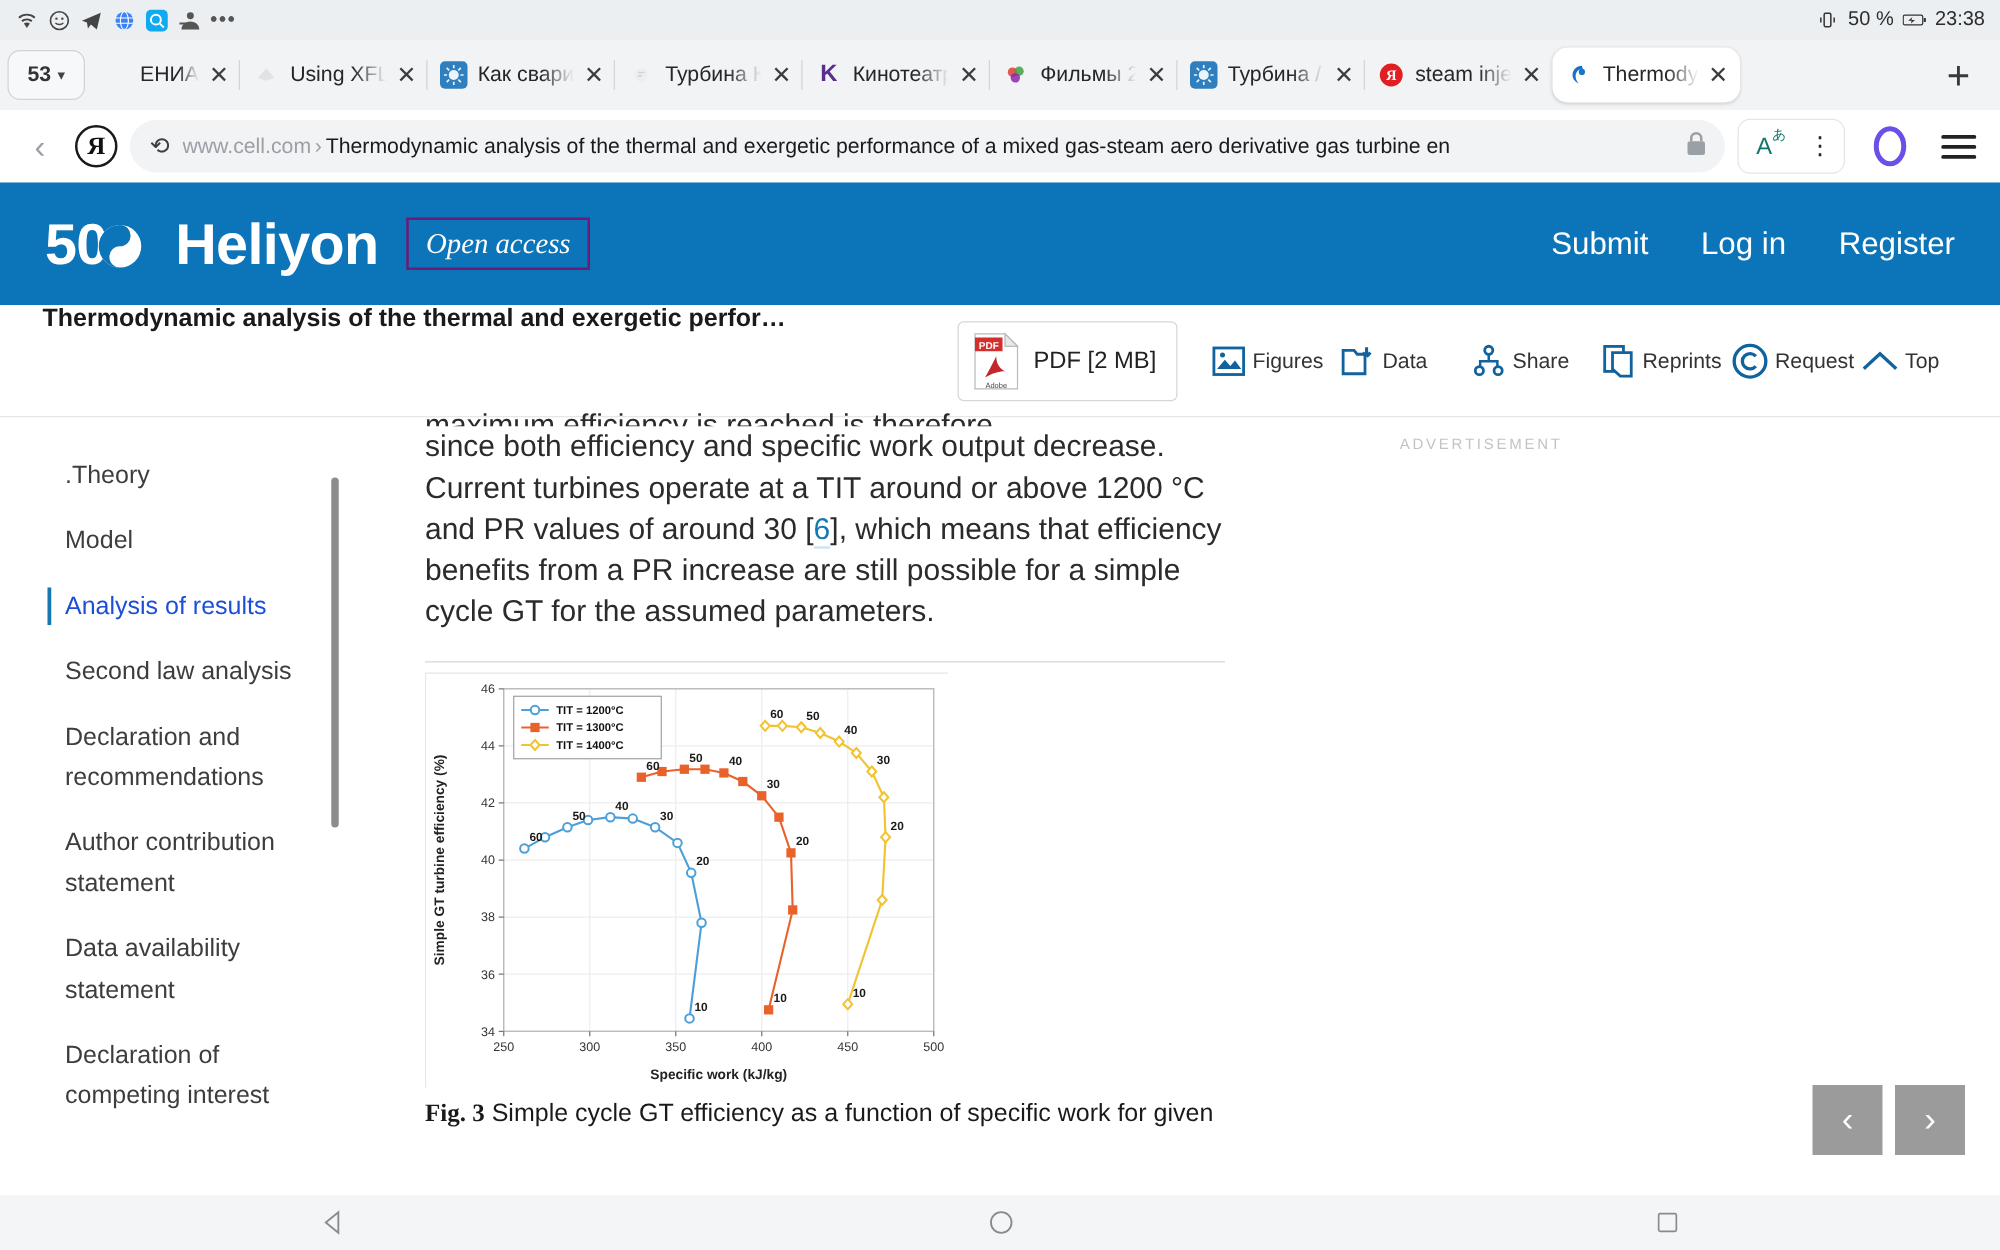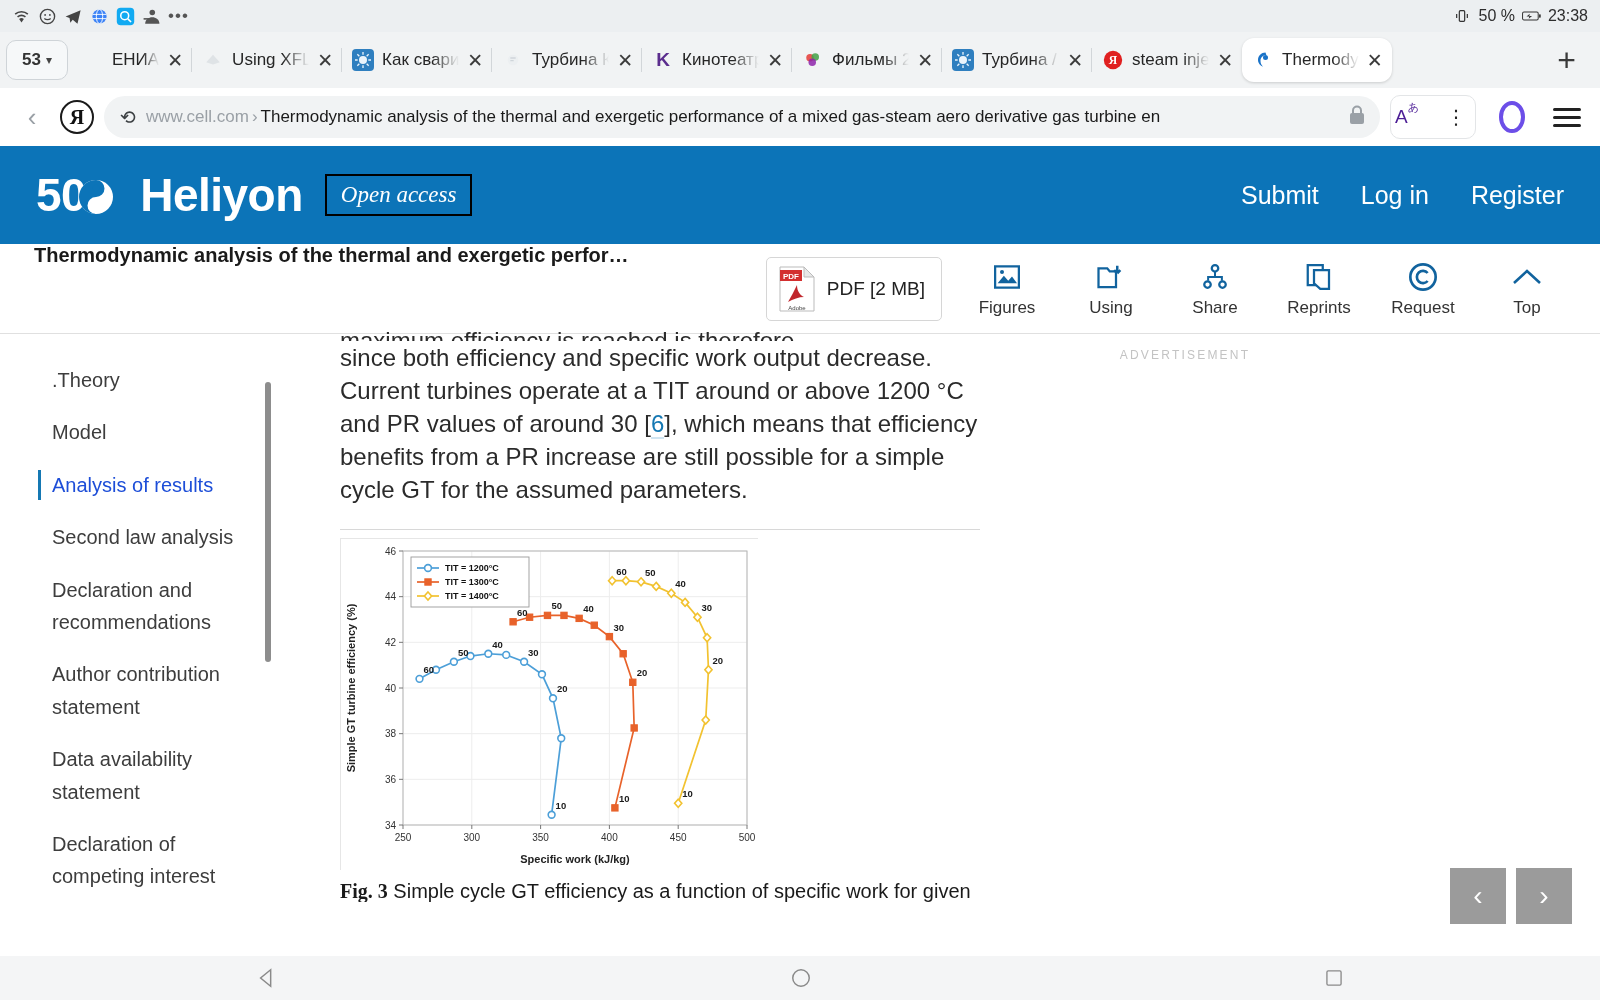"Aあ" .translate-btn { color: #4c1d95 -> #0f766e; text-align: none -> center }
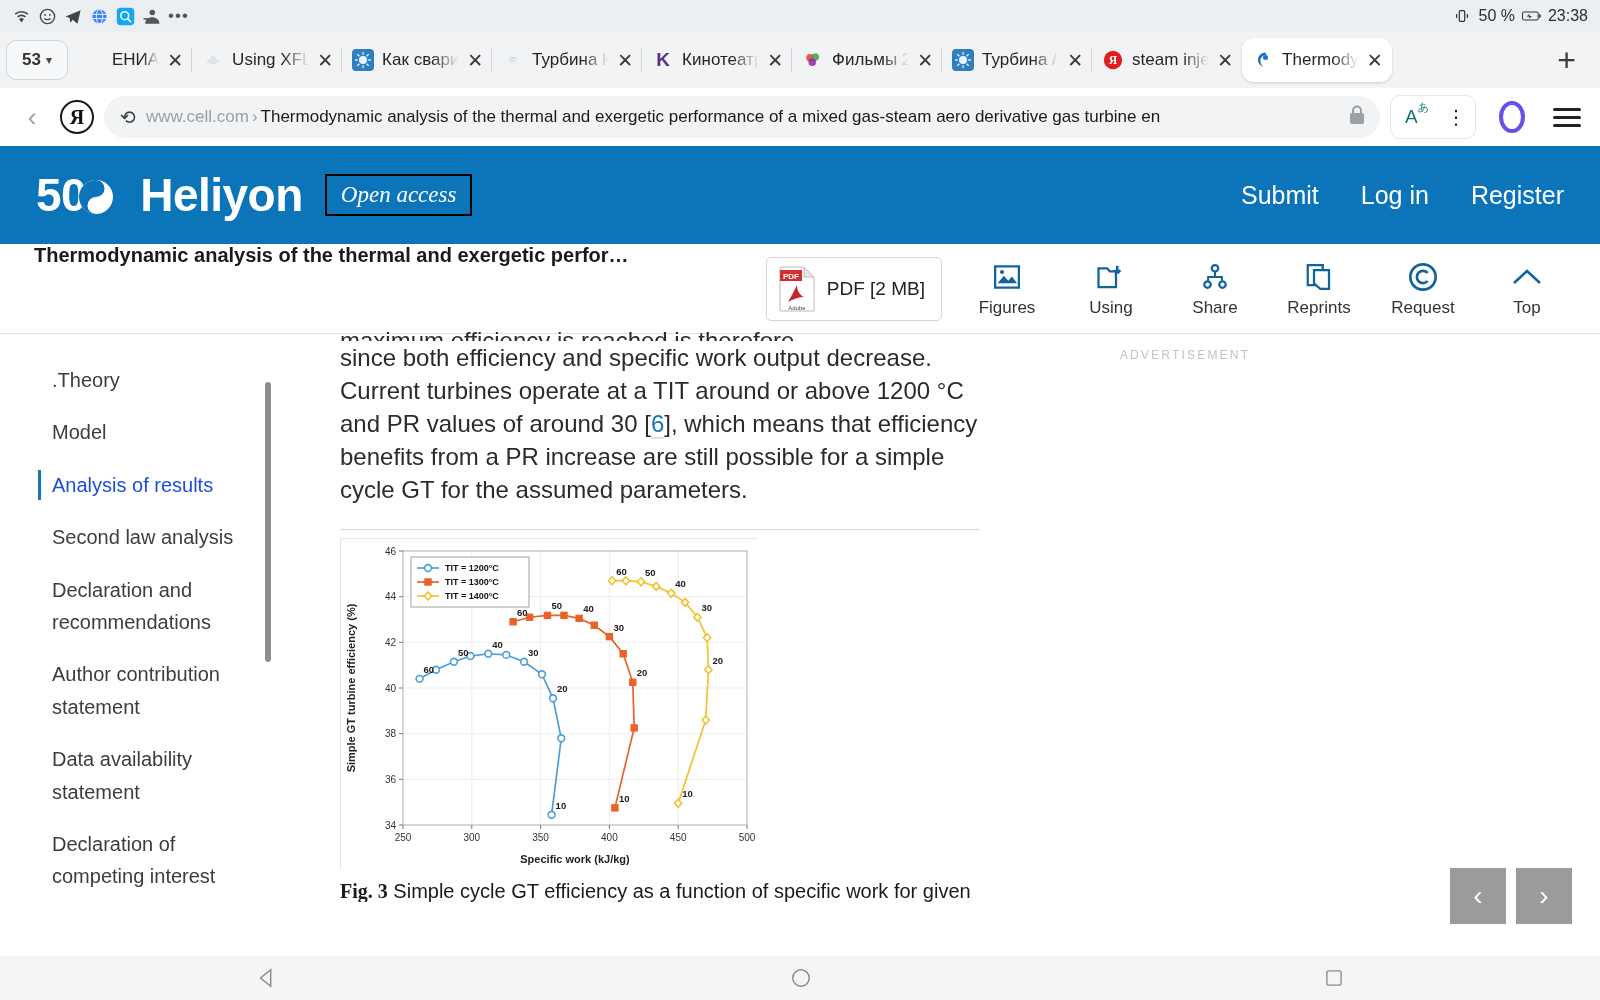"Open access" .oa-badge { border: 2px solid #000000 -> 2px solid #701a75 }
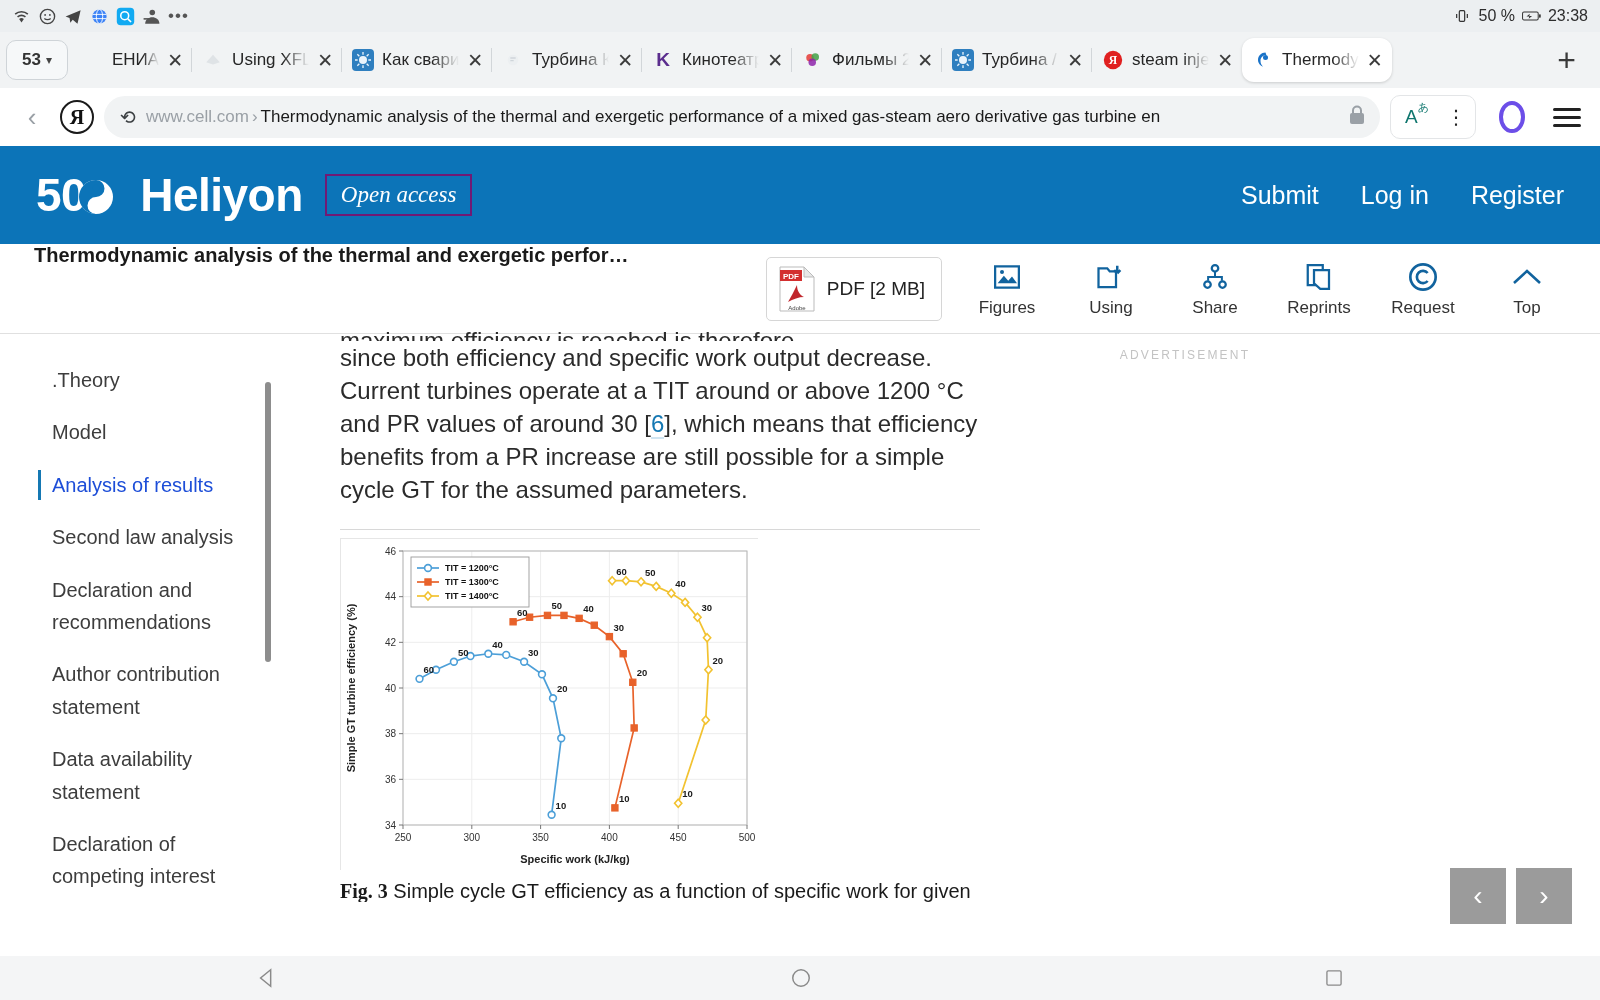"Figures" .tool-item { flex-direction: column -> row }
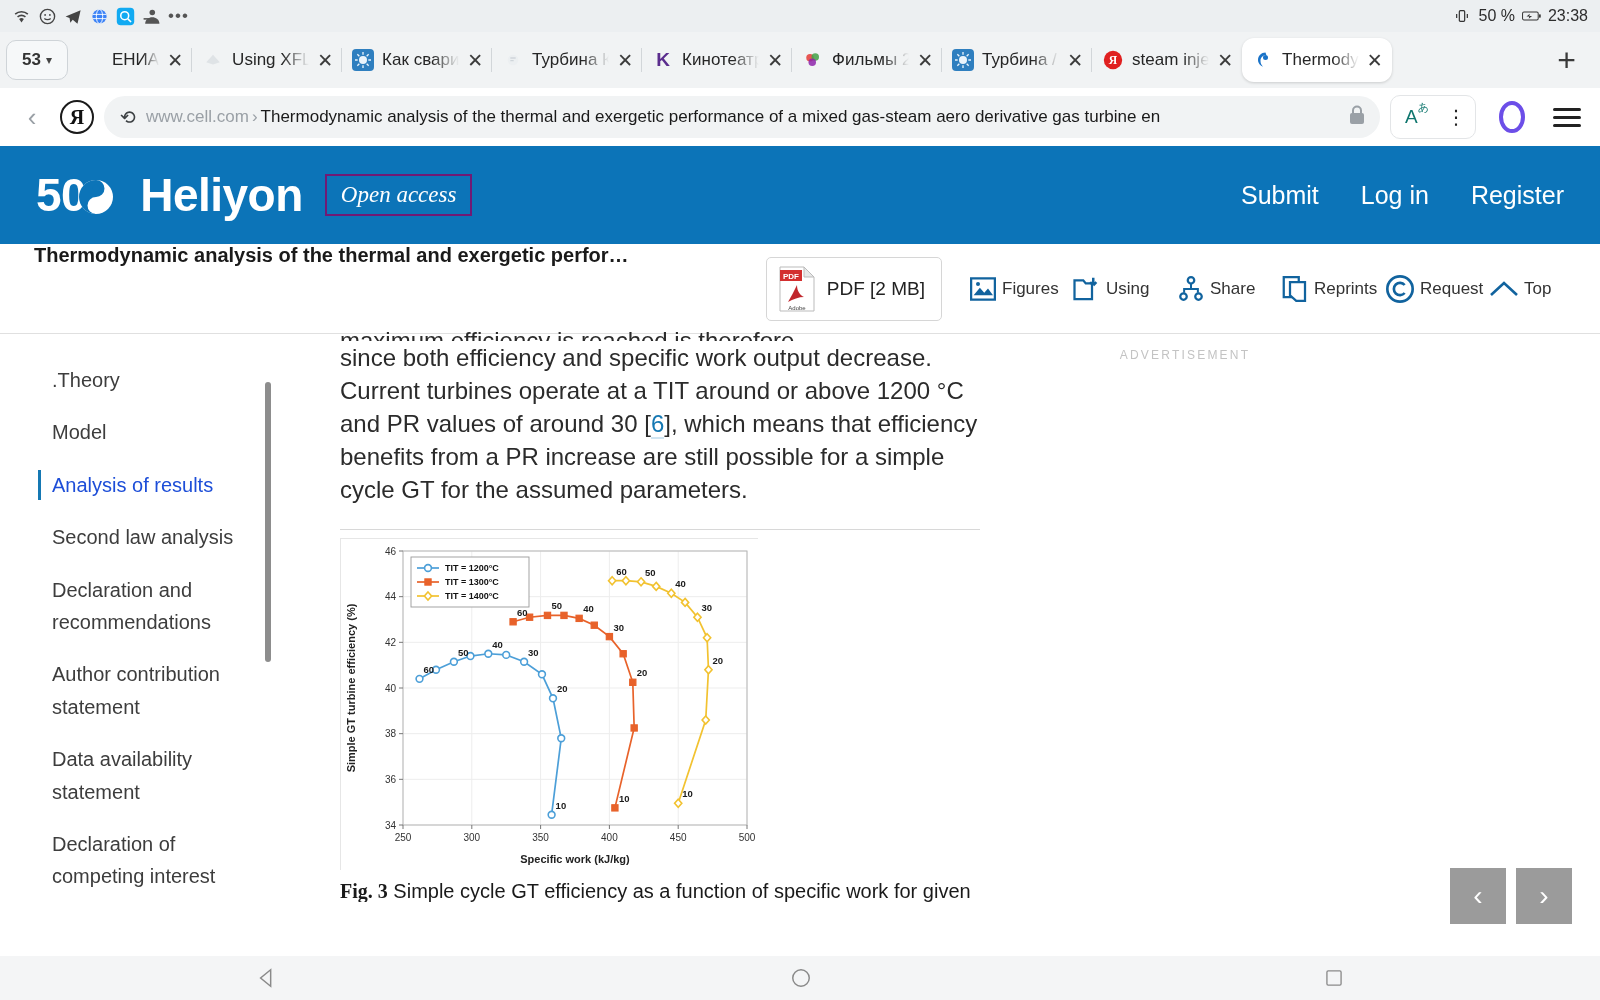"Using" span.tl { text: Using -> Data }
